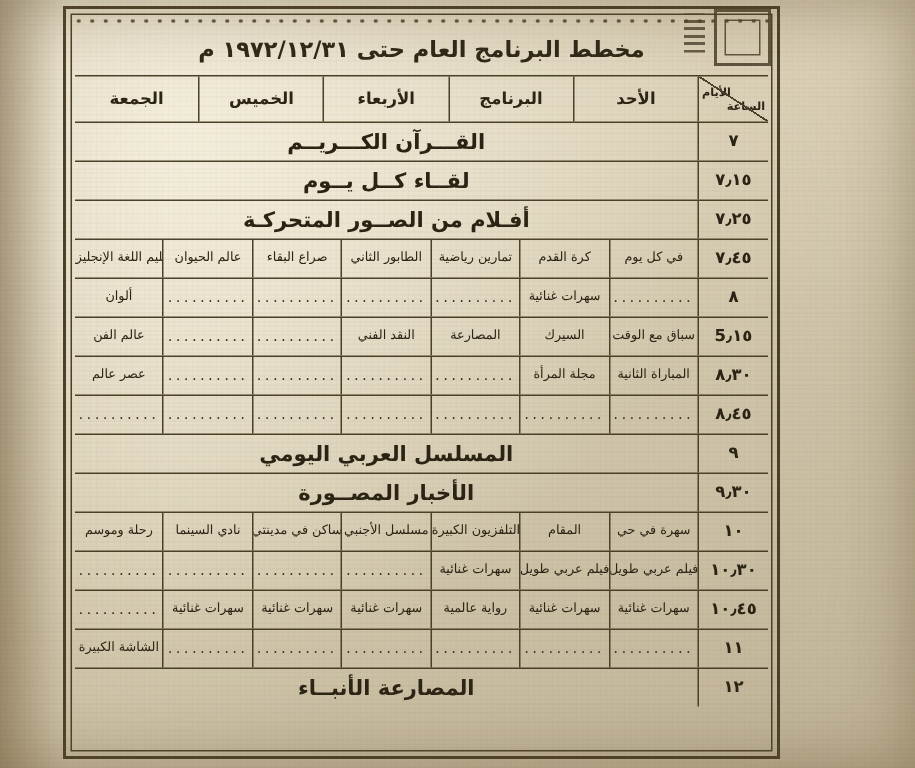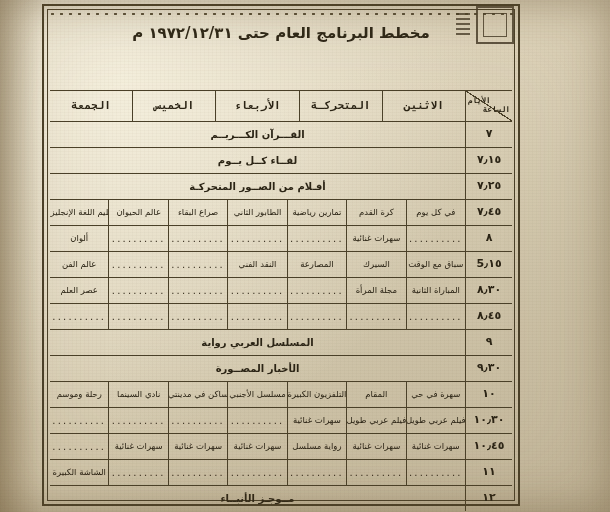"مخطط البرنامج العام حتى ١٩٧٢/١٢/٣١" .frame-inner { gap: 40px -> none }
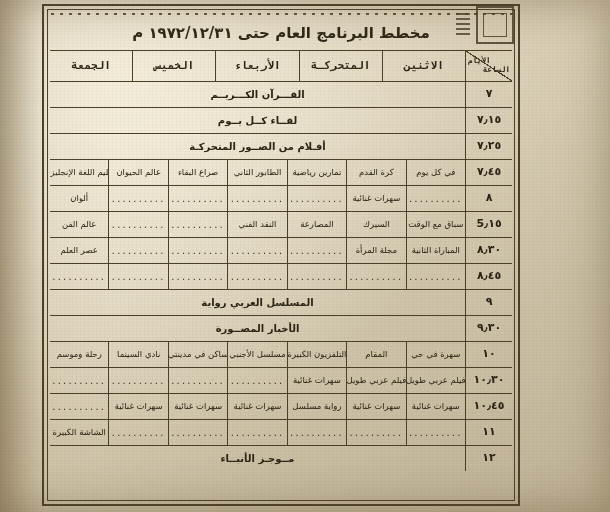"الجمعة" .head-row .cell { font-family: Liberation Mono, monospace -> none }
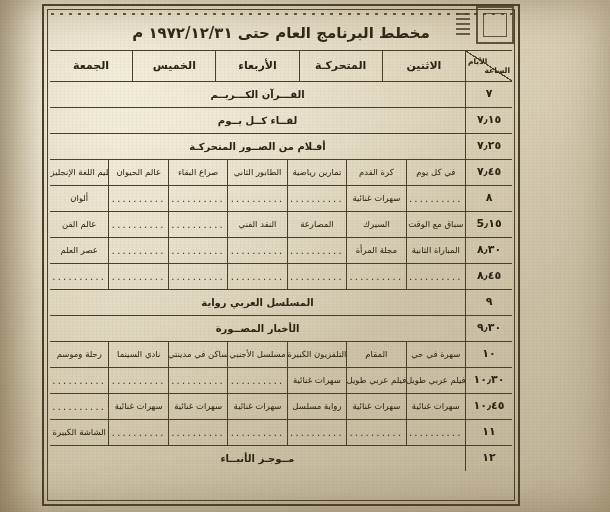"المتحركـة" div.cell { text: المتحركـة -> البرنامج }
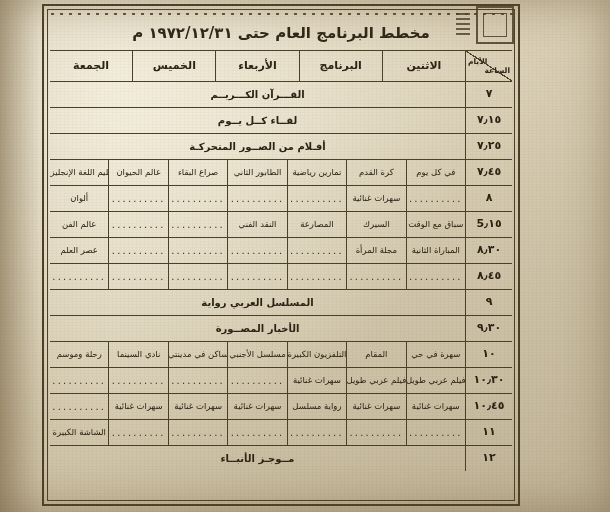"الاثنين" div.cell { html: <div>الاثنين</div> -> none }
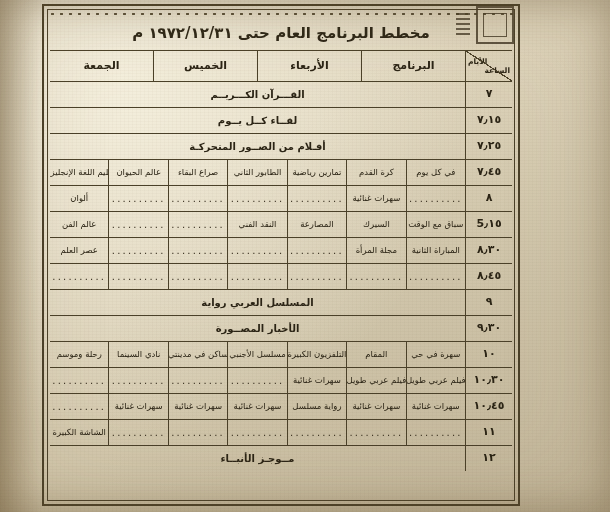"الأحد" div.cell { html: none -> <div>الأحد</div> }
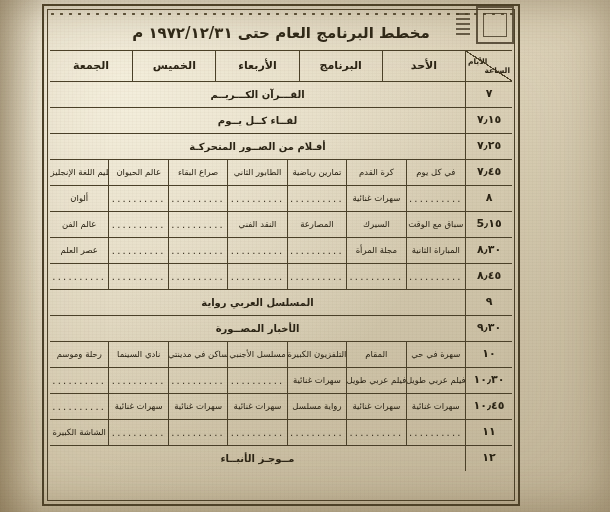"القـــرآن الكـــريــم" .banner.sm { font-size: 10px -> 14px }
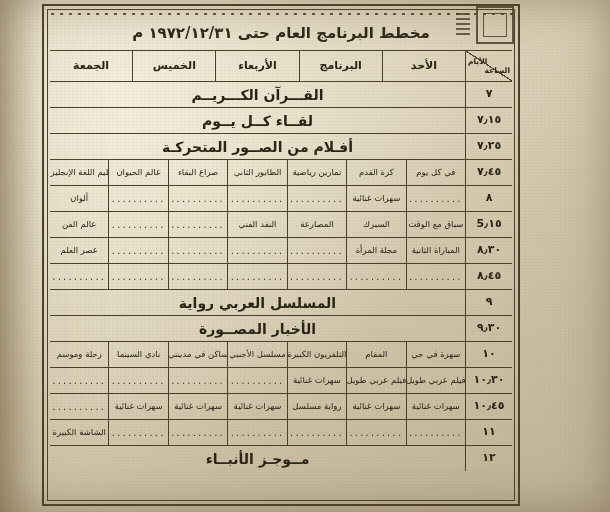"عصر العلم" div.cell { text: العلم -> عالم }
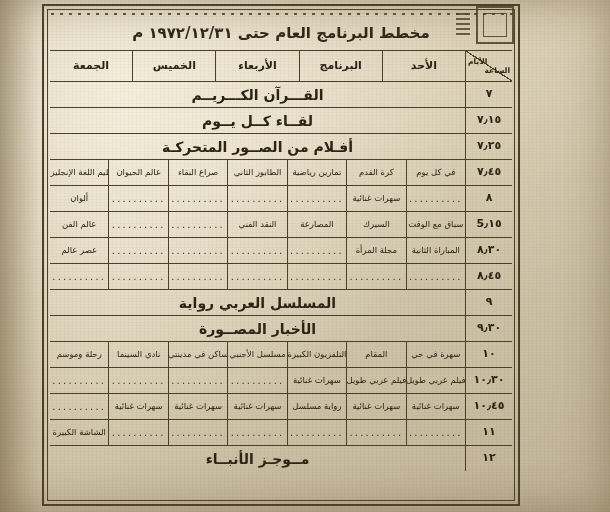"المسلسل العربي رواية" div.banner { text: رواية -> اليومي }
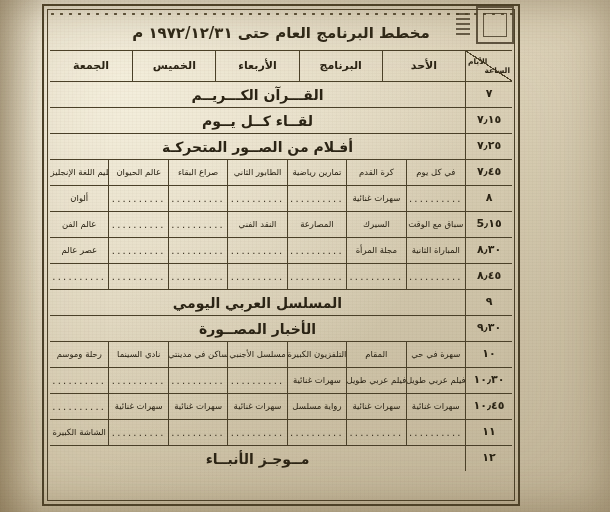"رواية مسلسل" div.cell { text: مسلسل -> عالمية }
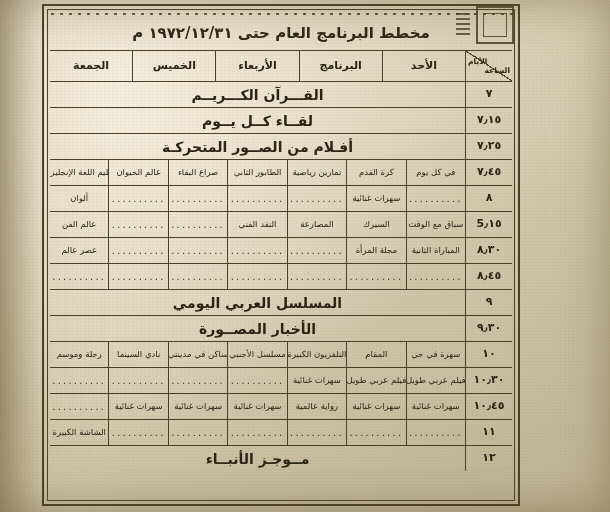"مــوجـز الأنبــاء" div.banner { text: مــوجـز -> المصارعة }
